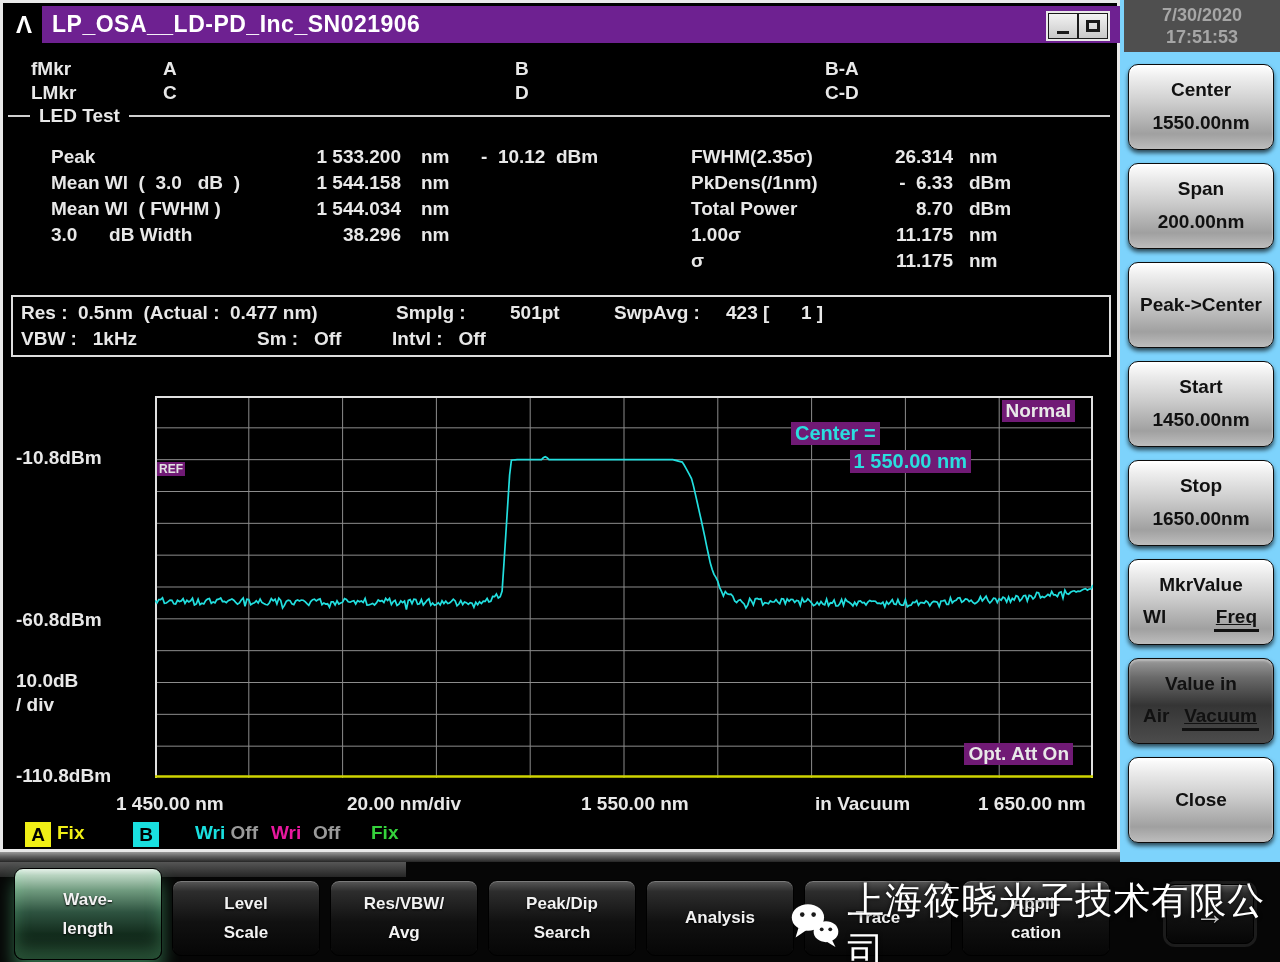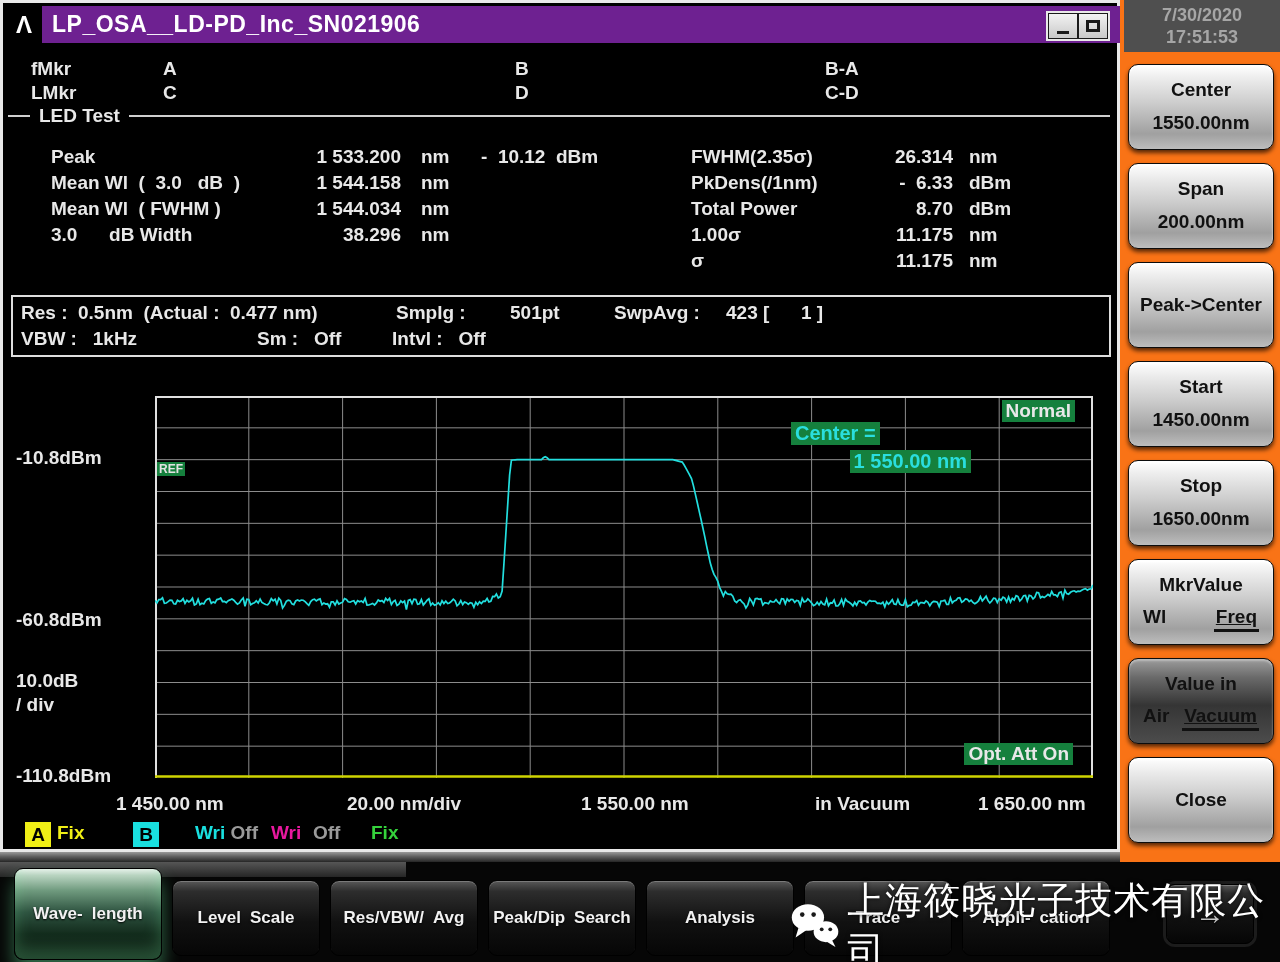"7/30/2020" .sidepanel { background: #f97316 -> #7dd3fc }
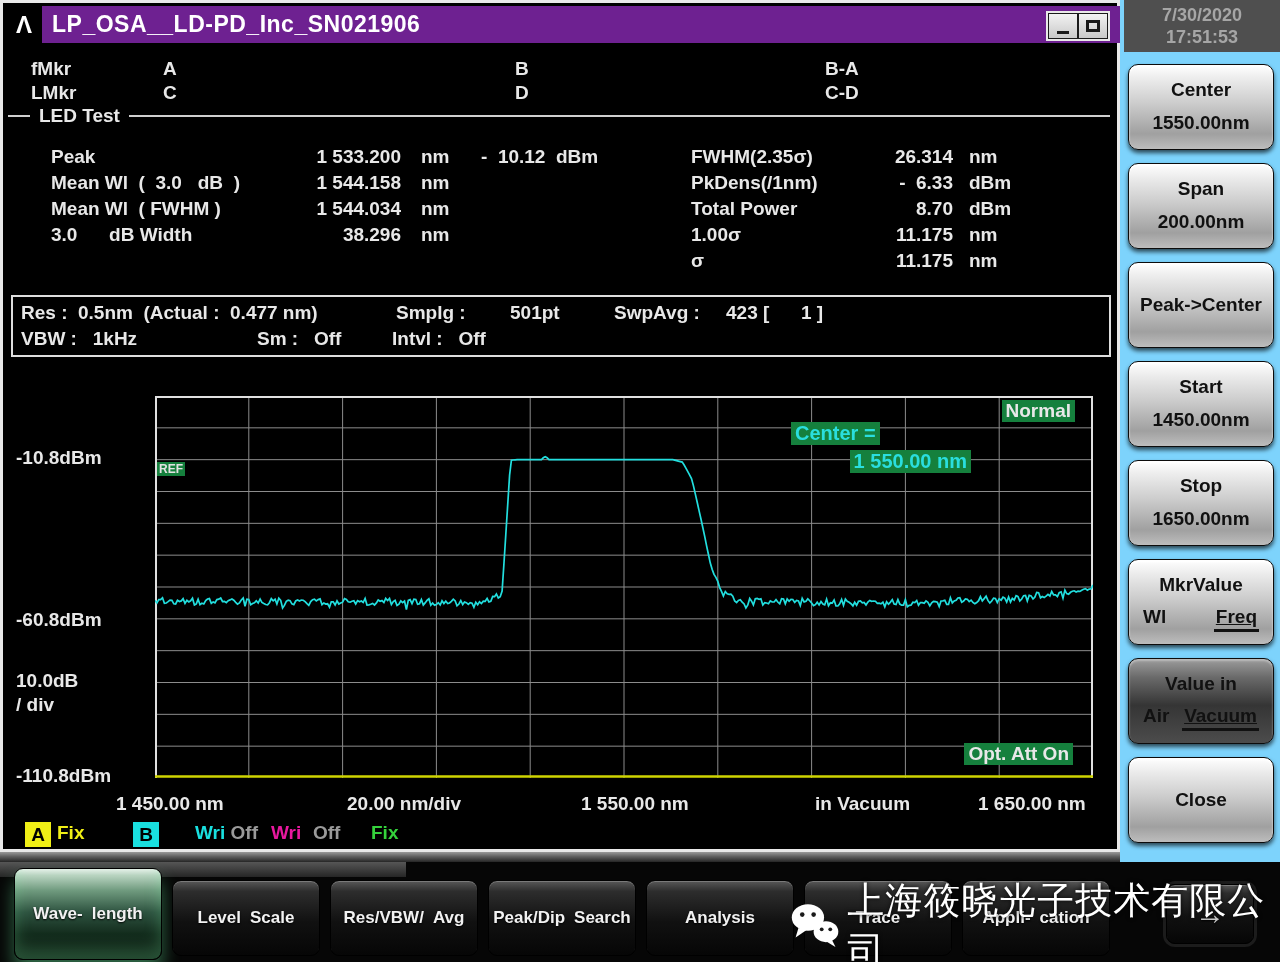"Normal" .plot-label { background: #15803d -> #701a75 }
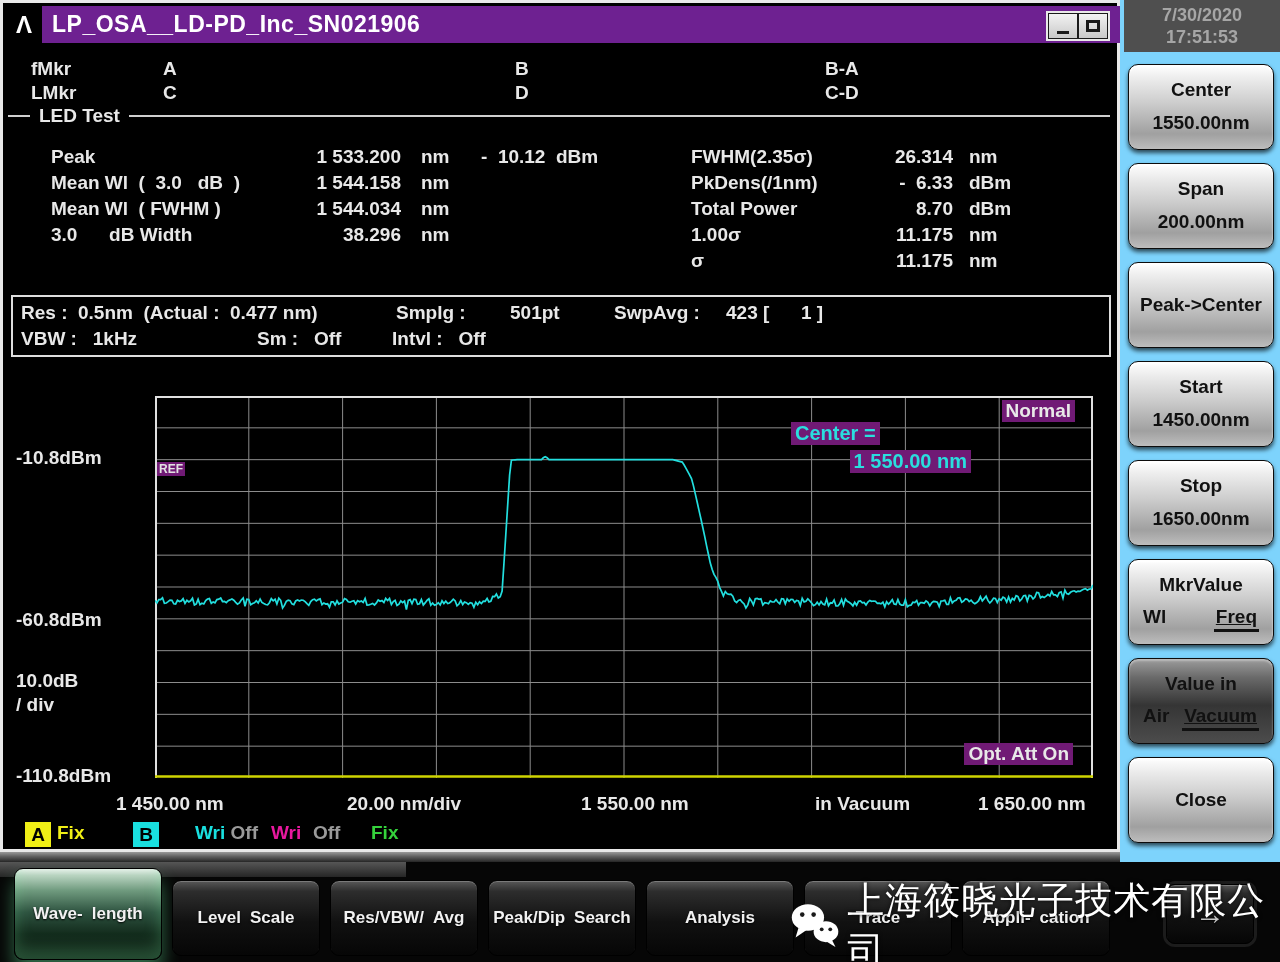"Wave-" .bmbtn { flex-direction: row -> column }
